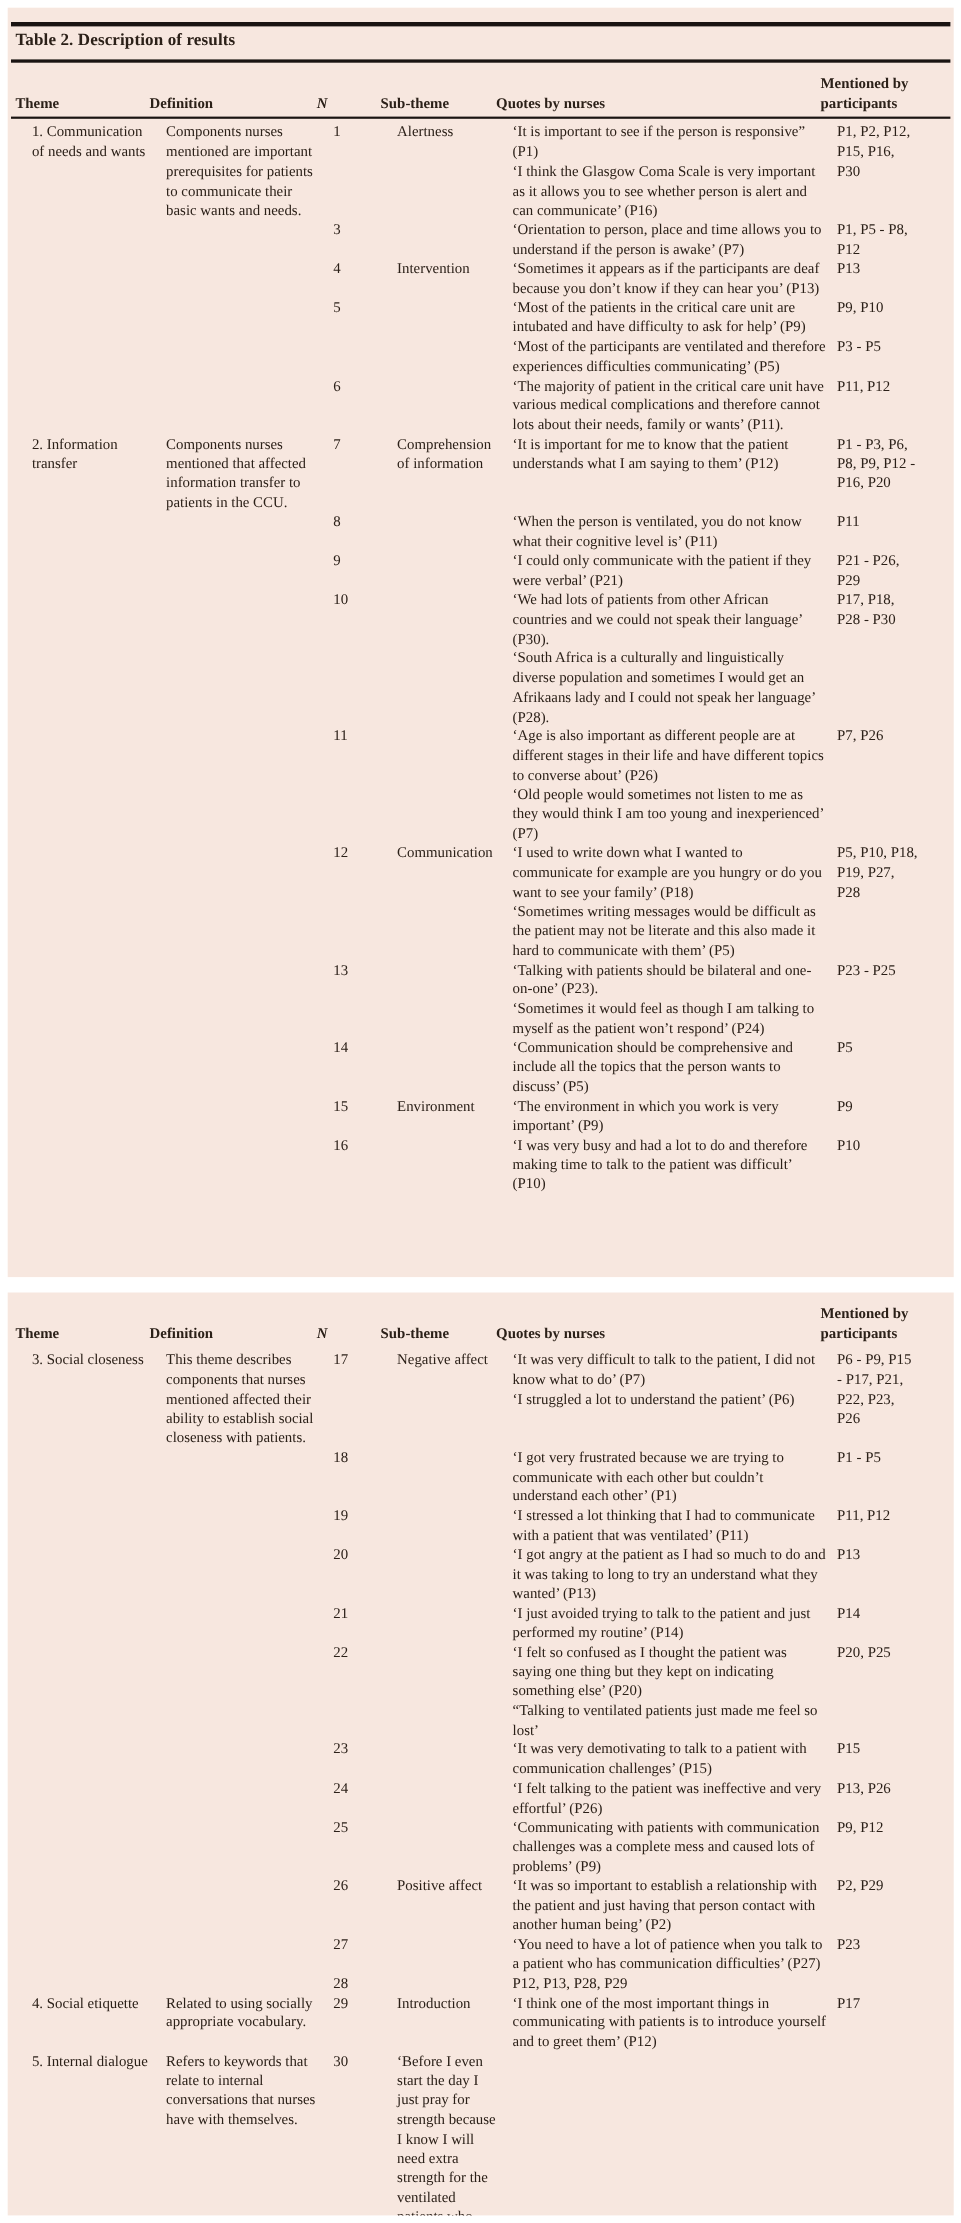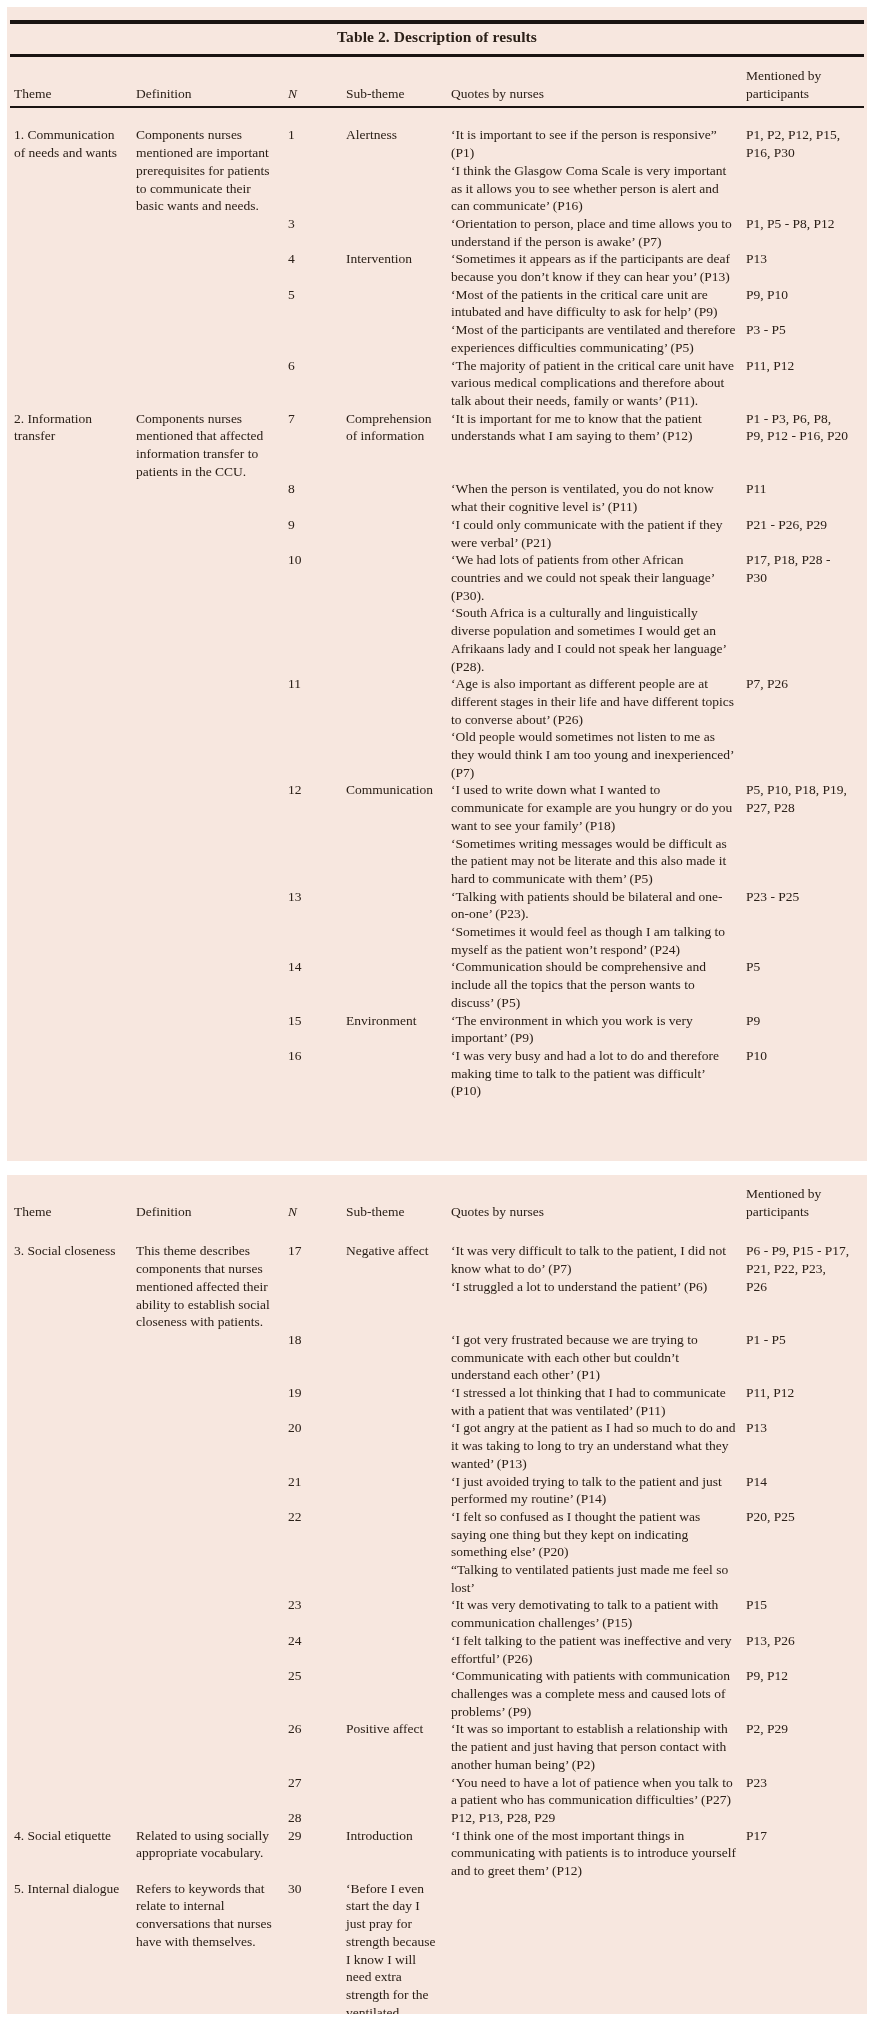"Table 2. Description of results" .table-title { text-align: center -> none }
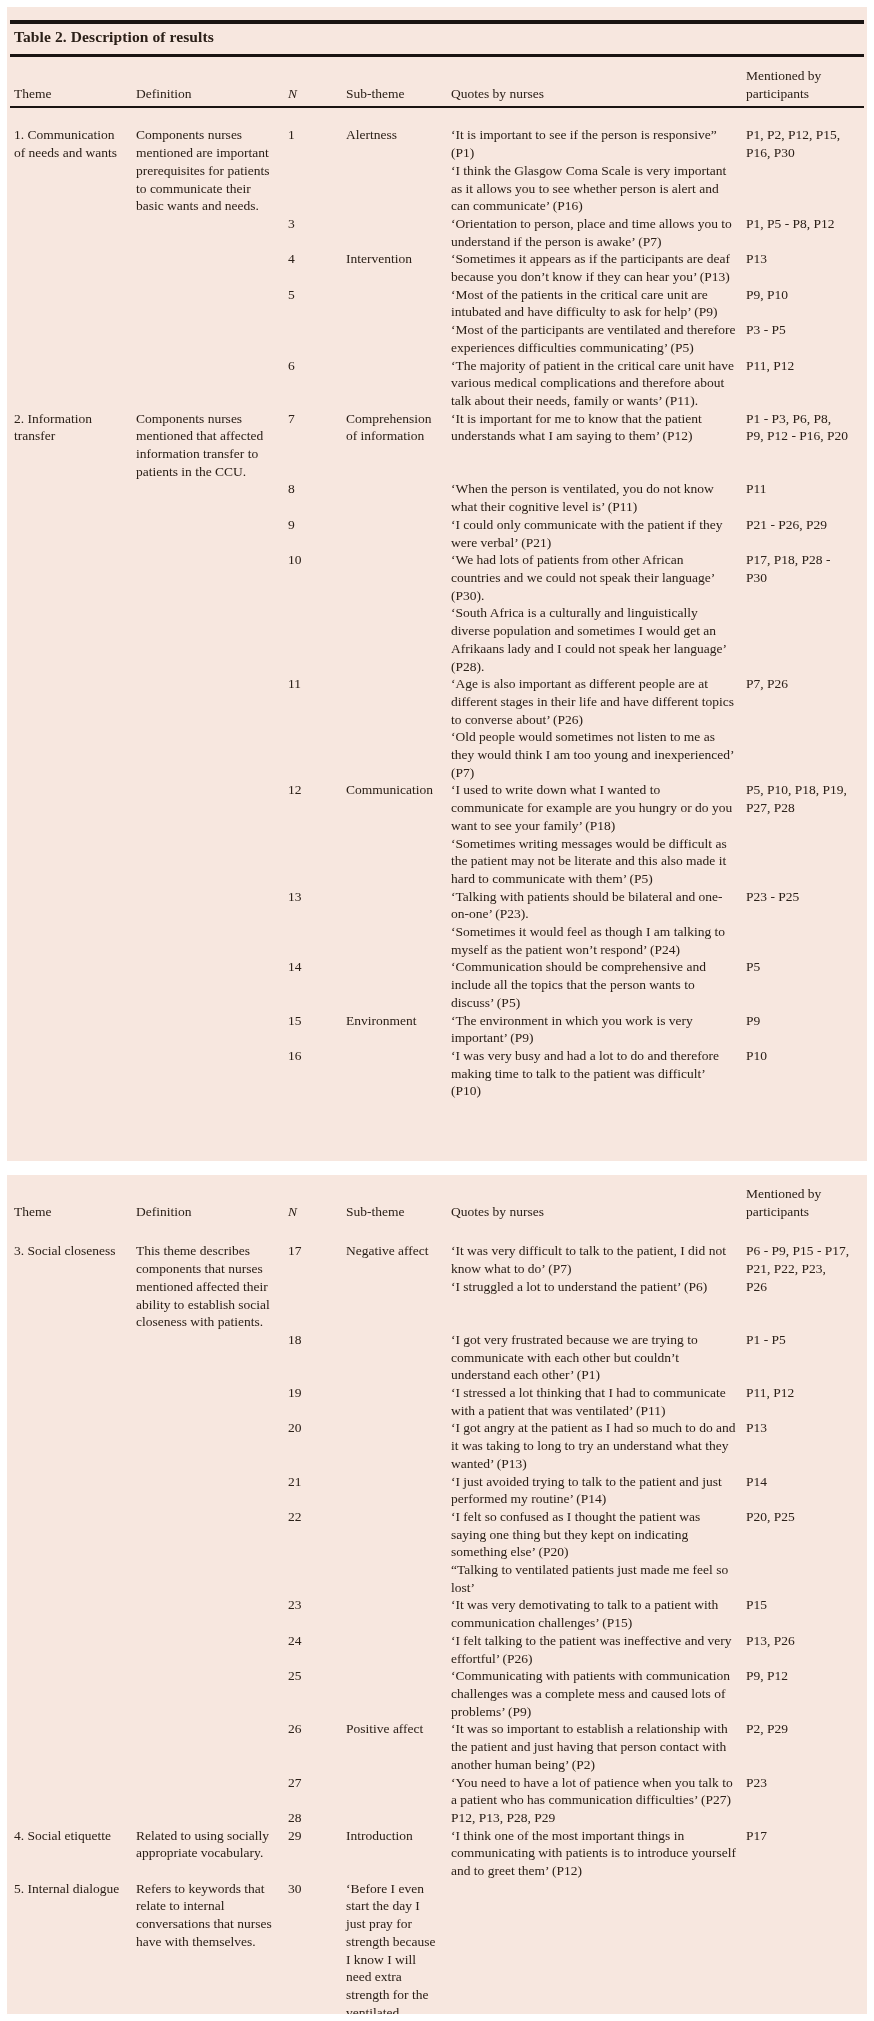"Mentioned by" .th { font-weight: normal -> bold }
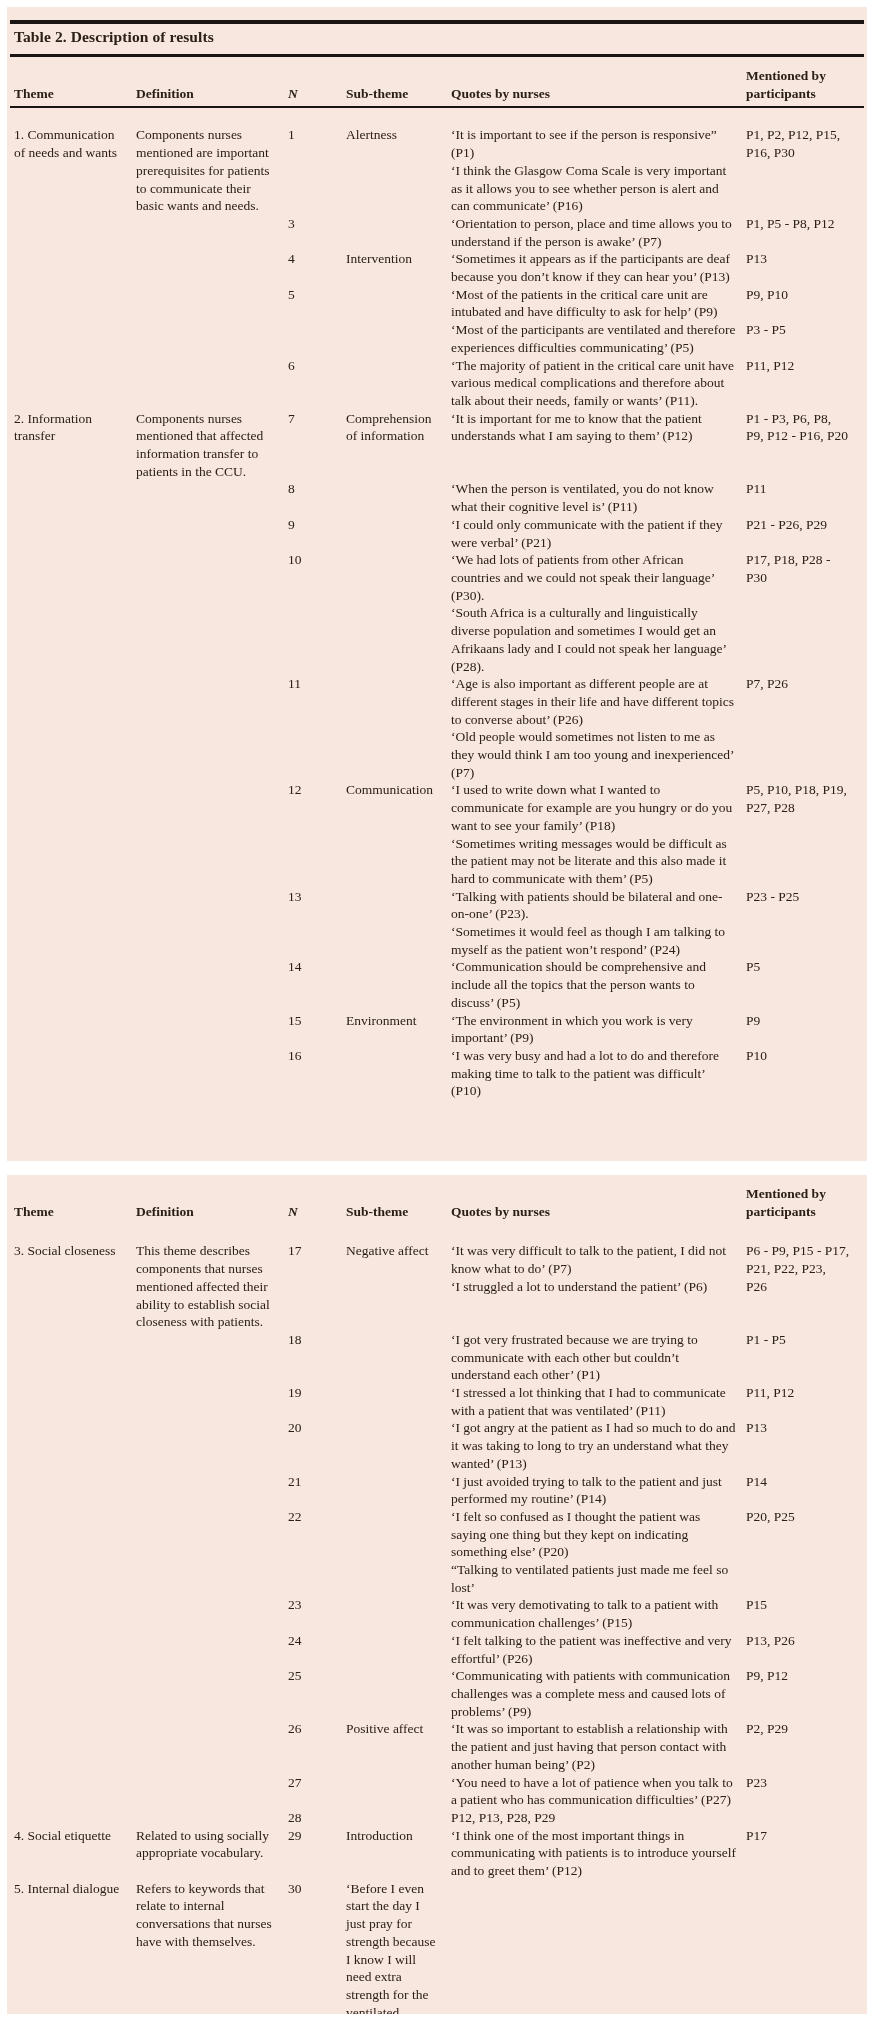"1. Communication of needs and" .tbody { margin: 0 3px -> 0 18px; padding: 18px 0 0 0 -> 3px 0 0 0 }
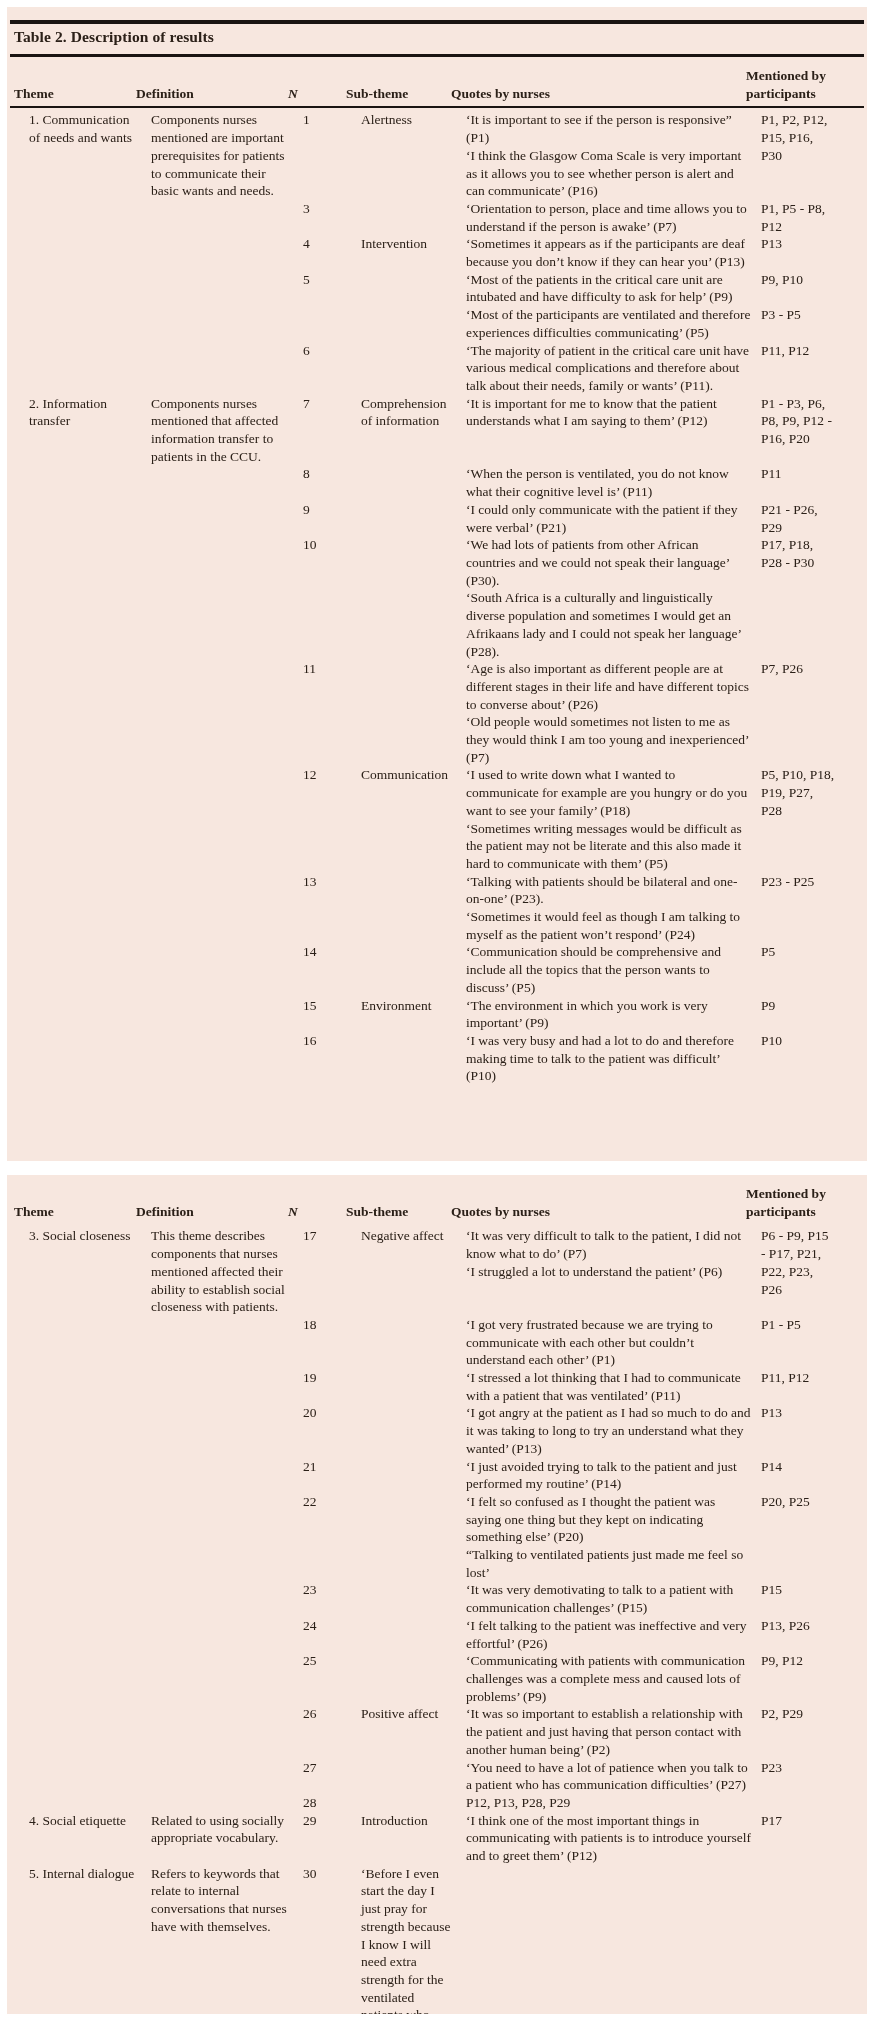"‘The majority of patient in" p { text: about talk -> cannot lots }
